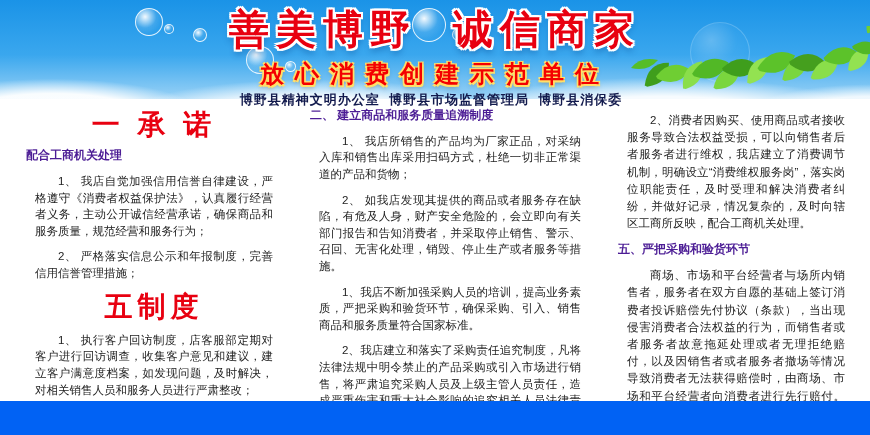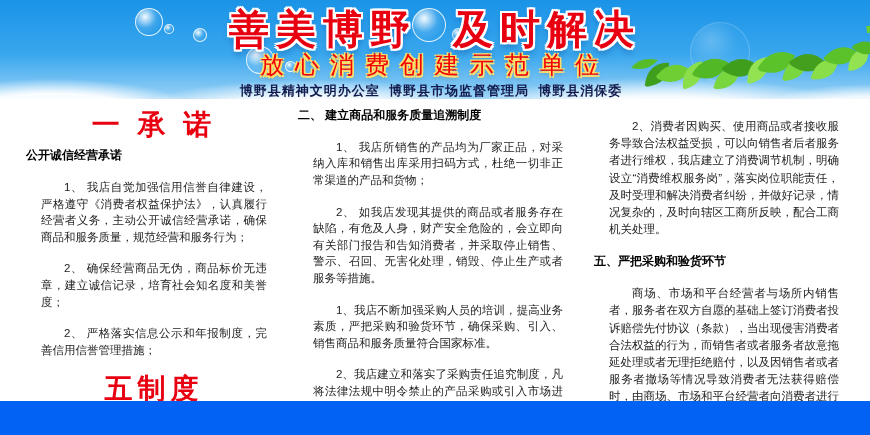"善美博野 及时解决" div.title { text: 及时解决 -> 诚信商家 }
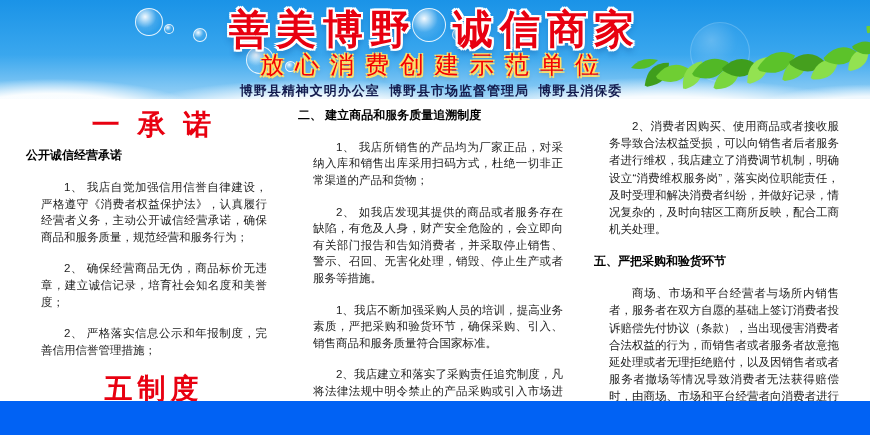"放心消费创建示范单位" .subtitle { font-weight: 400 -> 700; margin: 1px 0 0 0 -> 10px 0 0 0 }
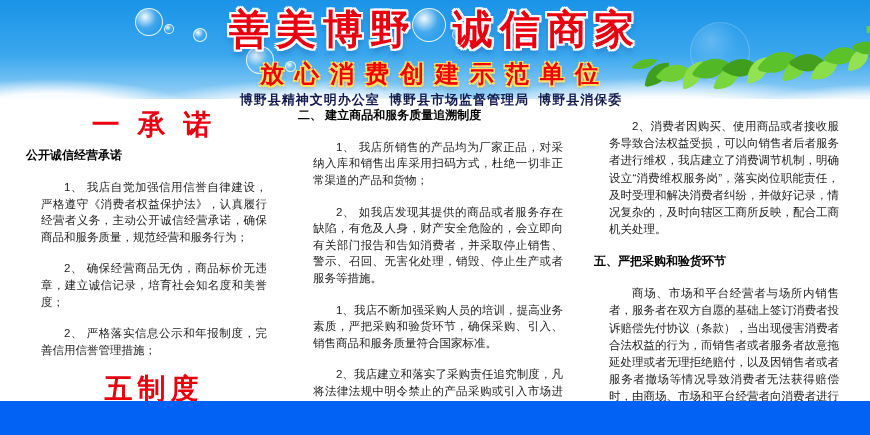"一 承 诺" .panel { gap: 16px -> 28px }
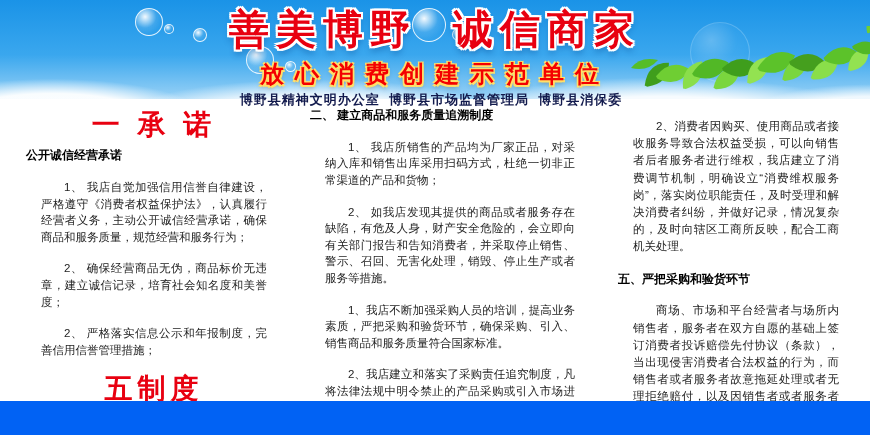"二、 建立商品和服务质量追溯制度" .red-sub { color: #000000 -> #4c1d95 }
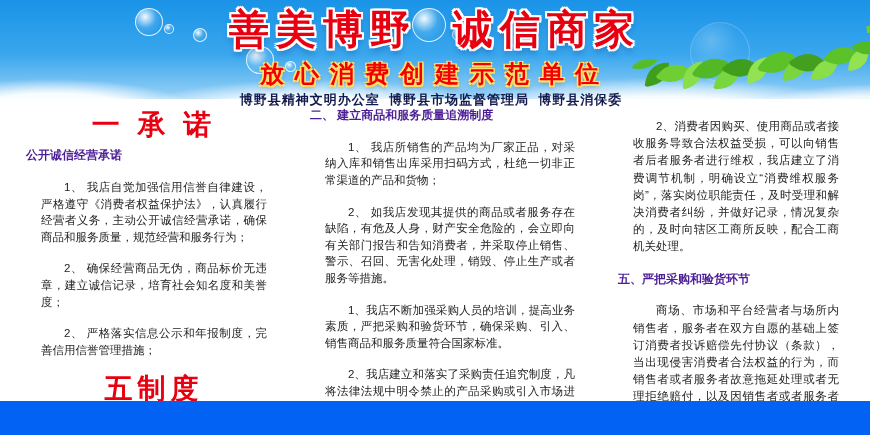"2、消费者因购买、使用商品或者接收服务导致合法权益受损，可以向销售者后者服务者进" p.body { margin: 15px -> 9px }
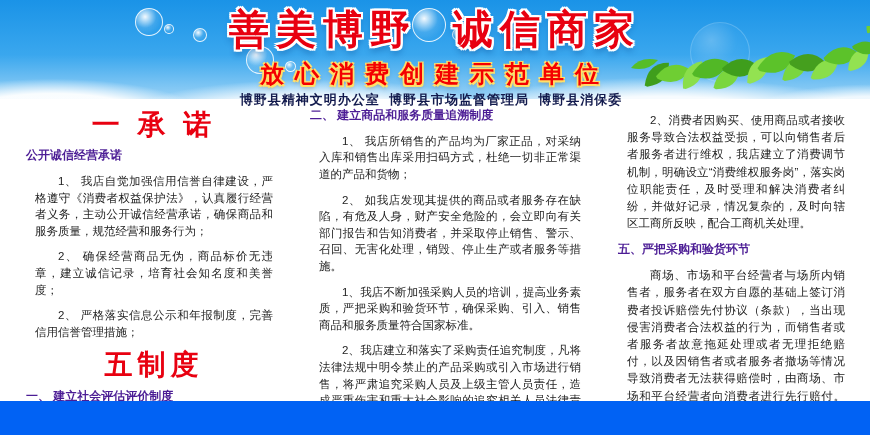"公开诚信经营承诺" div.red-sub { text: 公开诚信经营承诺 -> 配合工商机关处理 }
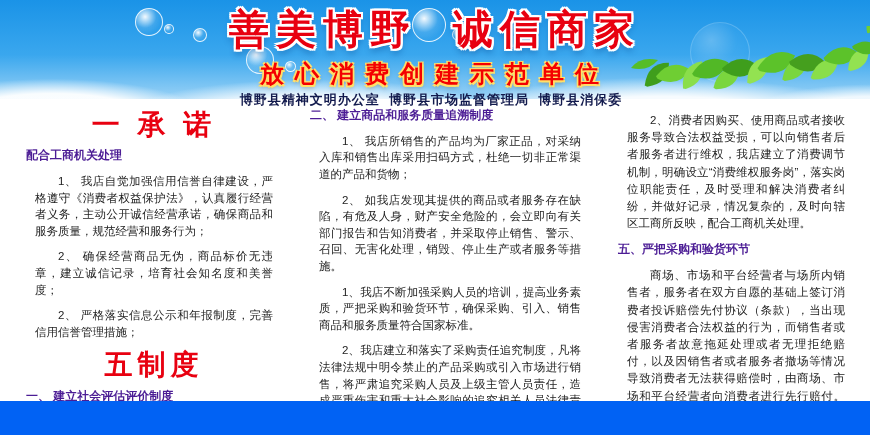"2、 确保经营商品无伪，商品标价无违章，建立诚信记录，培育社会知名度和美誉度；" p.body { html: <p>2、 确保经营商品无伪，商品标价无违章，建立诚信记录，培育社会知名度和美誉度；</p> -> none }
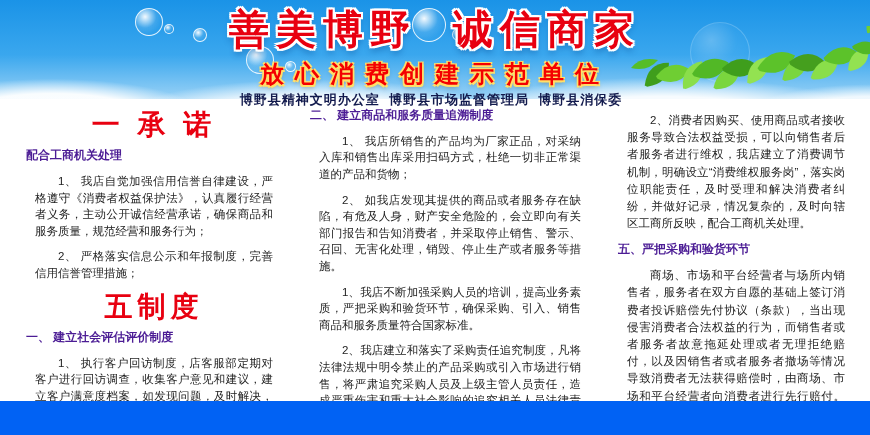"一、 建立社会评估评价制度" div.red-sub { html: <div>一、 建立社会评估评价制度</div> -> none }
